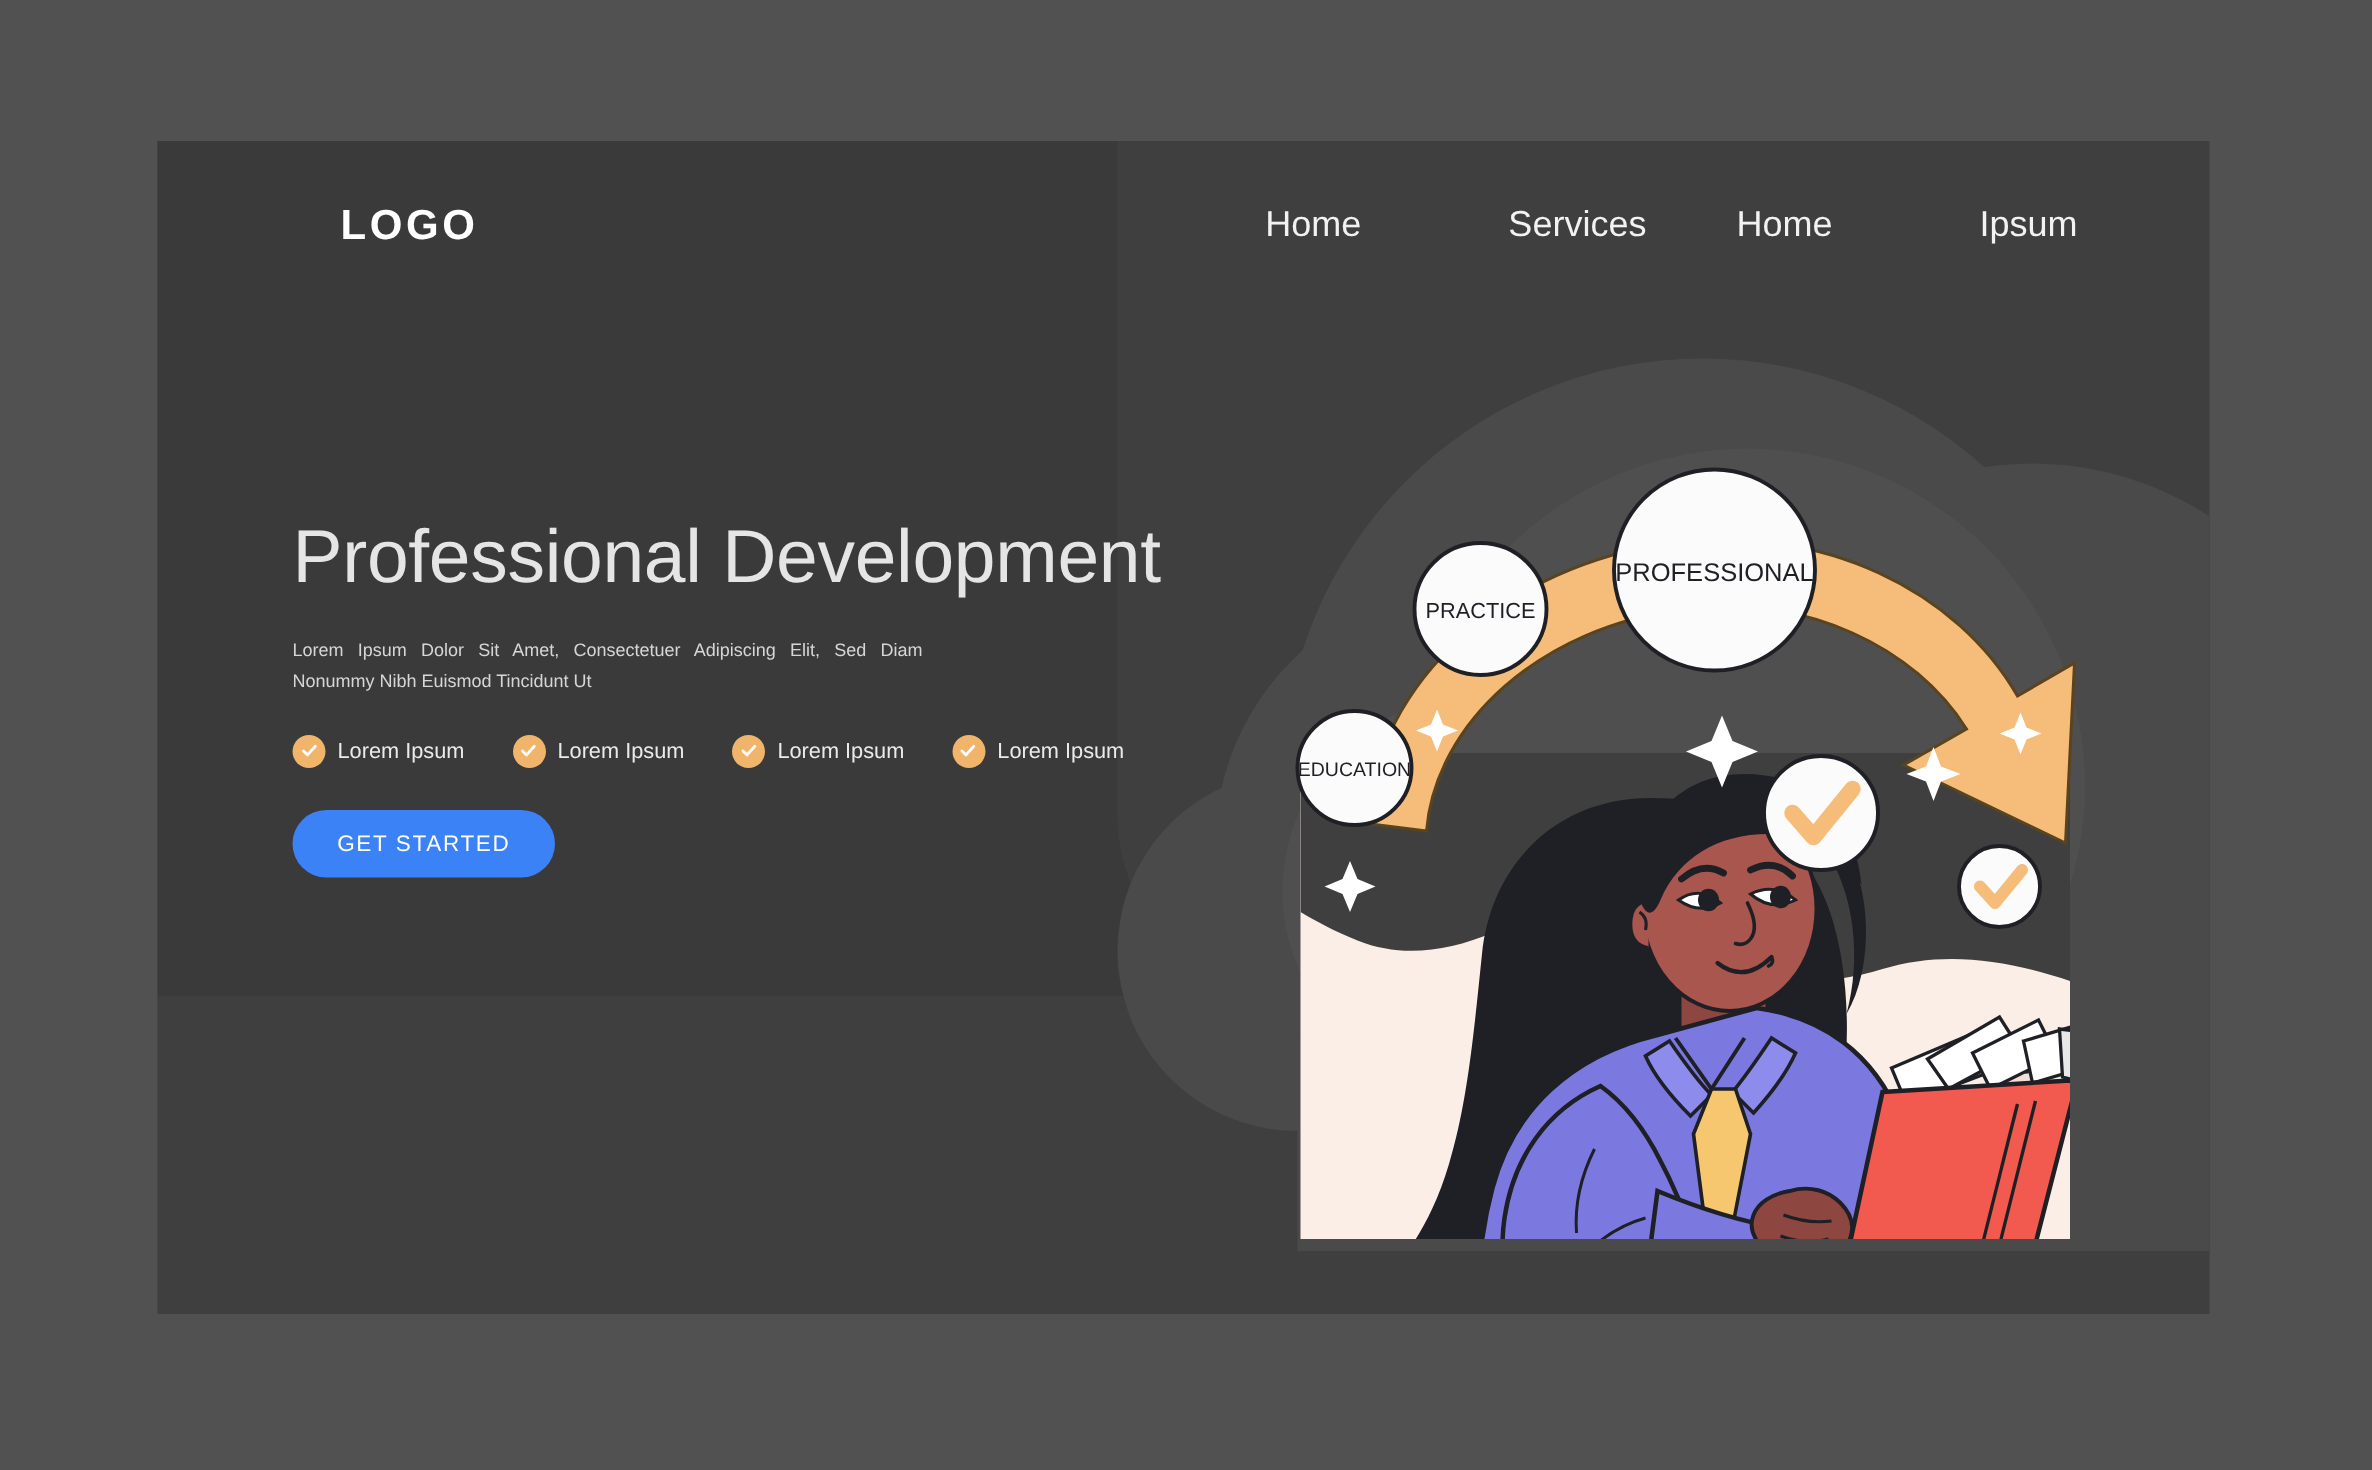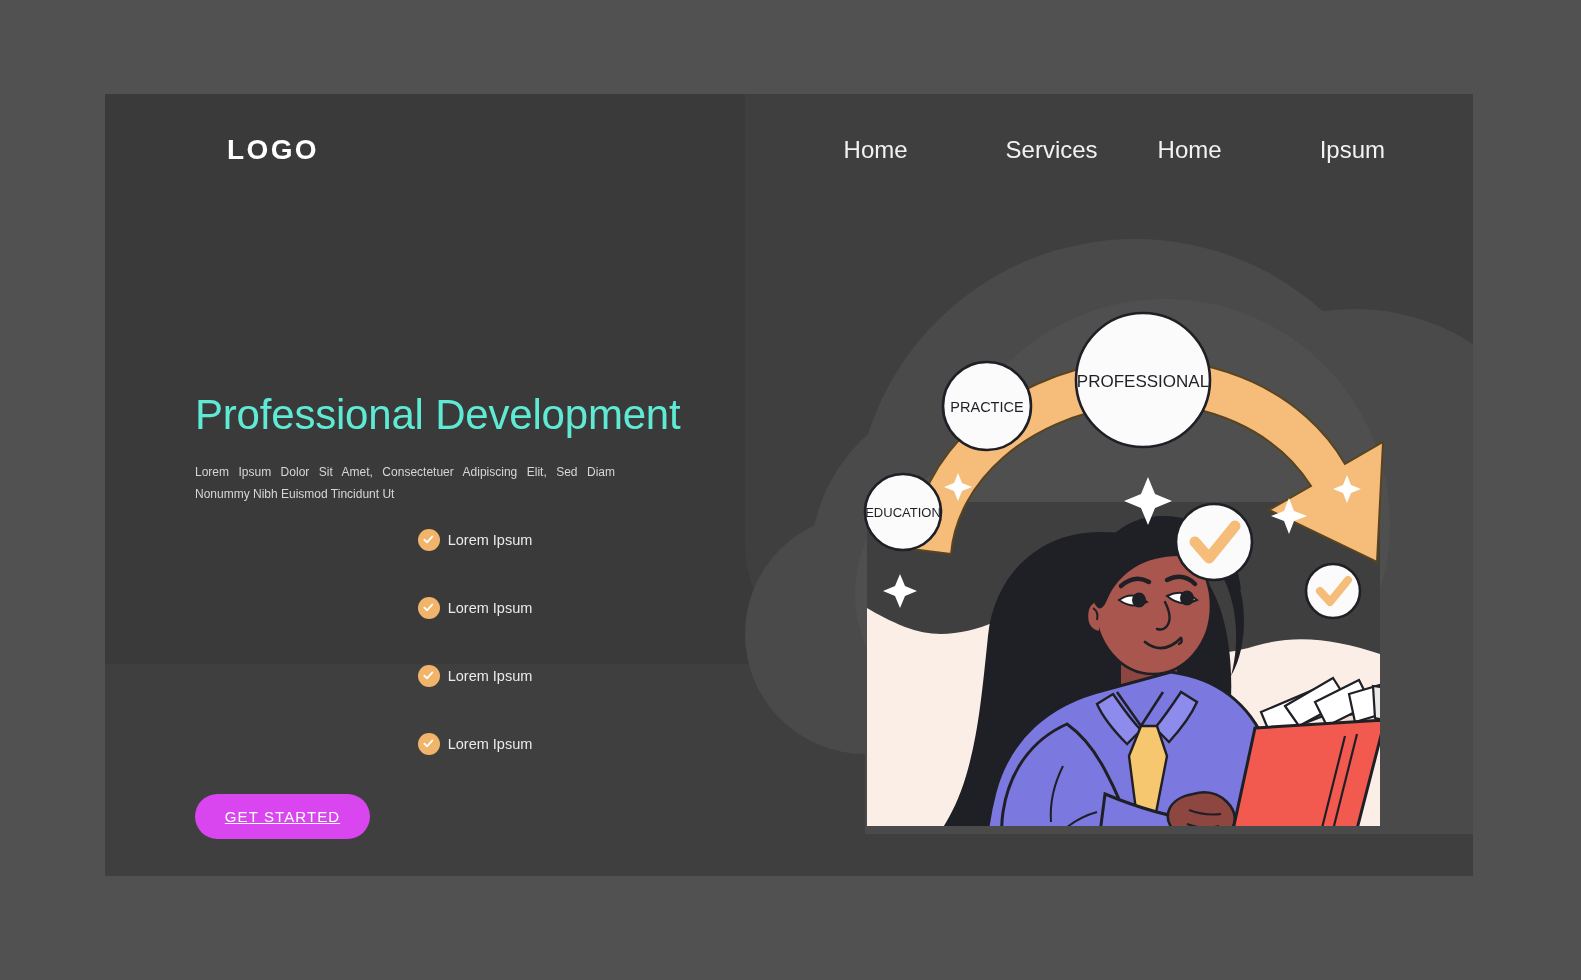"Professional Development" .hero-title { color: #5eead4 -> #e5e5e5; font-size: 42px -> 50px; margin-top: 48px -> none }
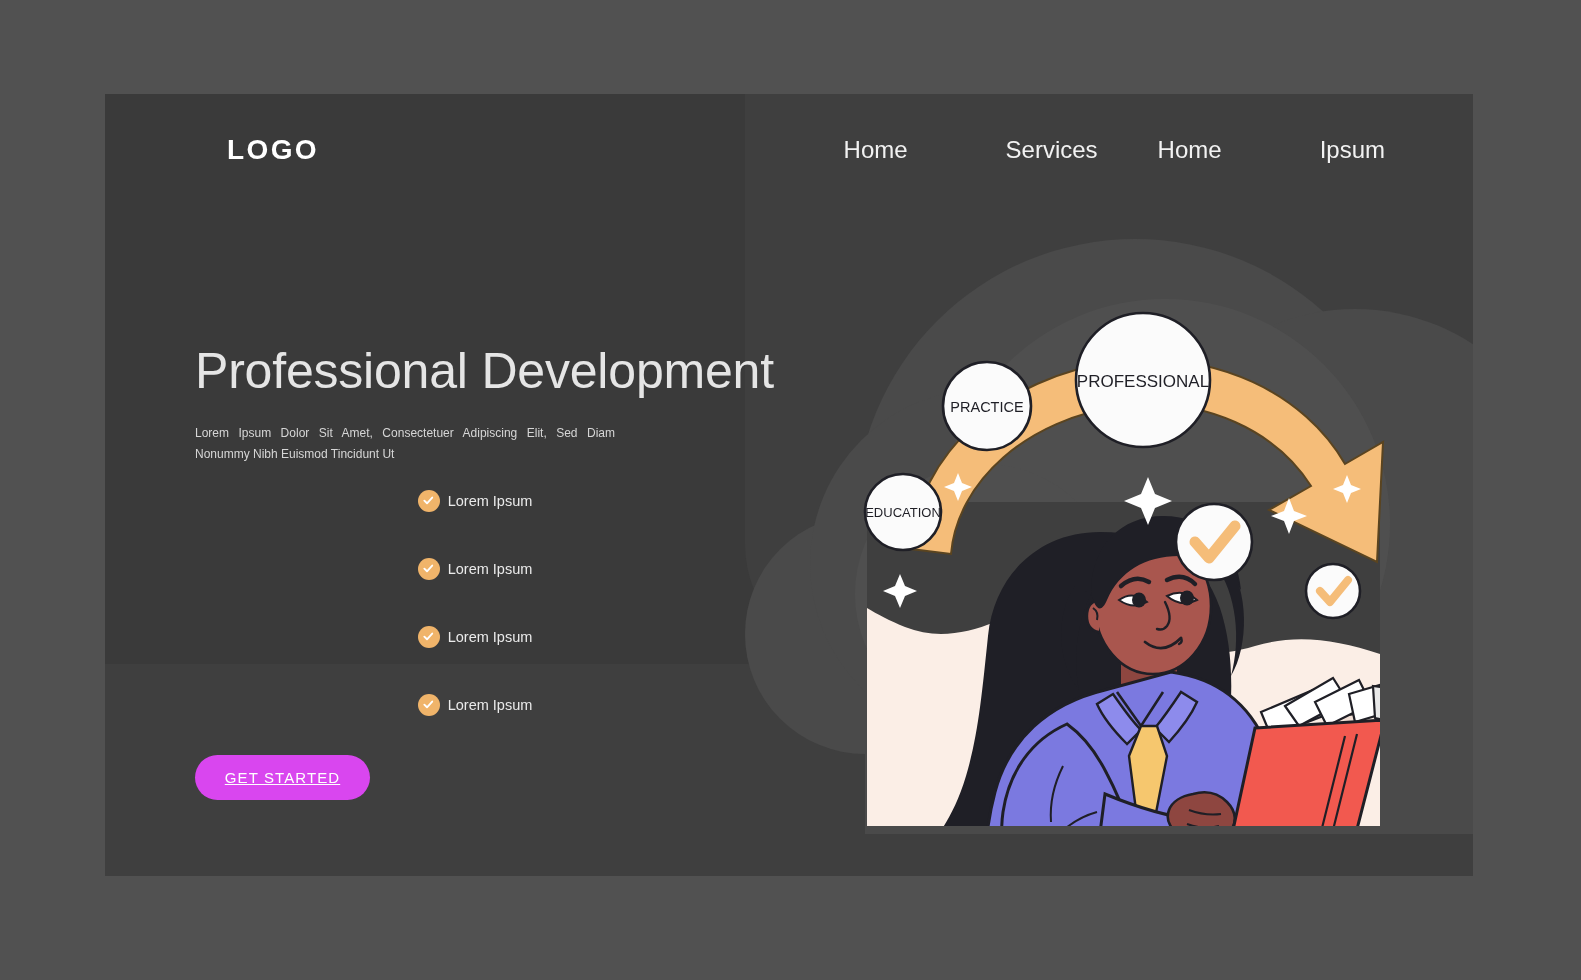"Lorem Ipsum" .feature-row { flex-direction: column -> none; gap: 46px -> 32px }
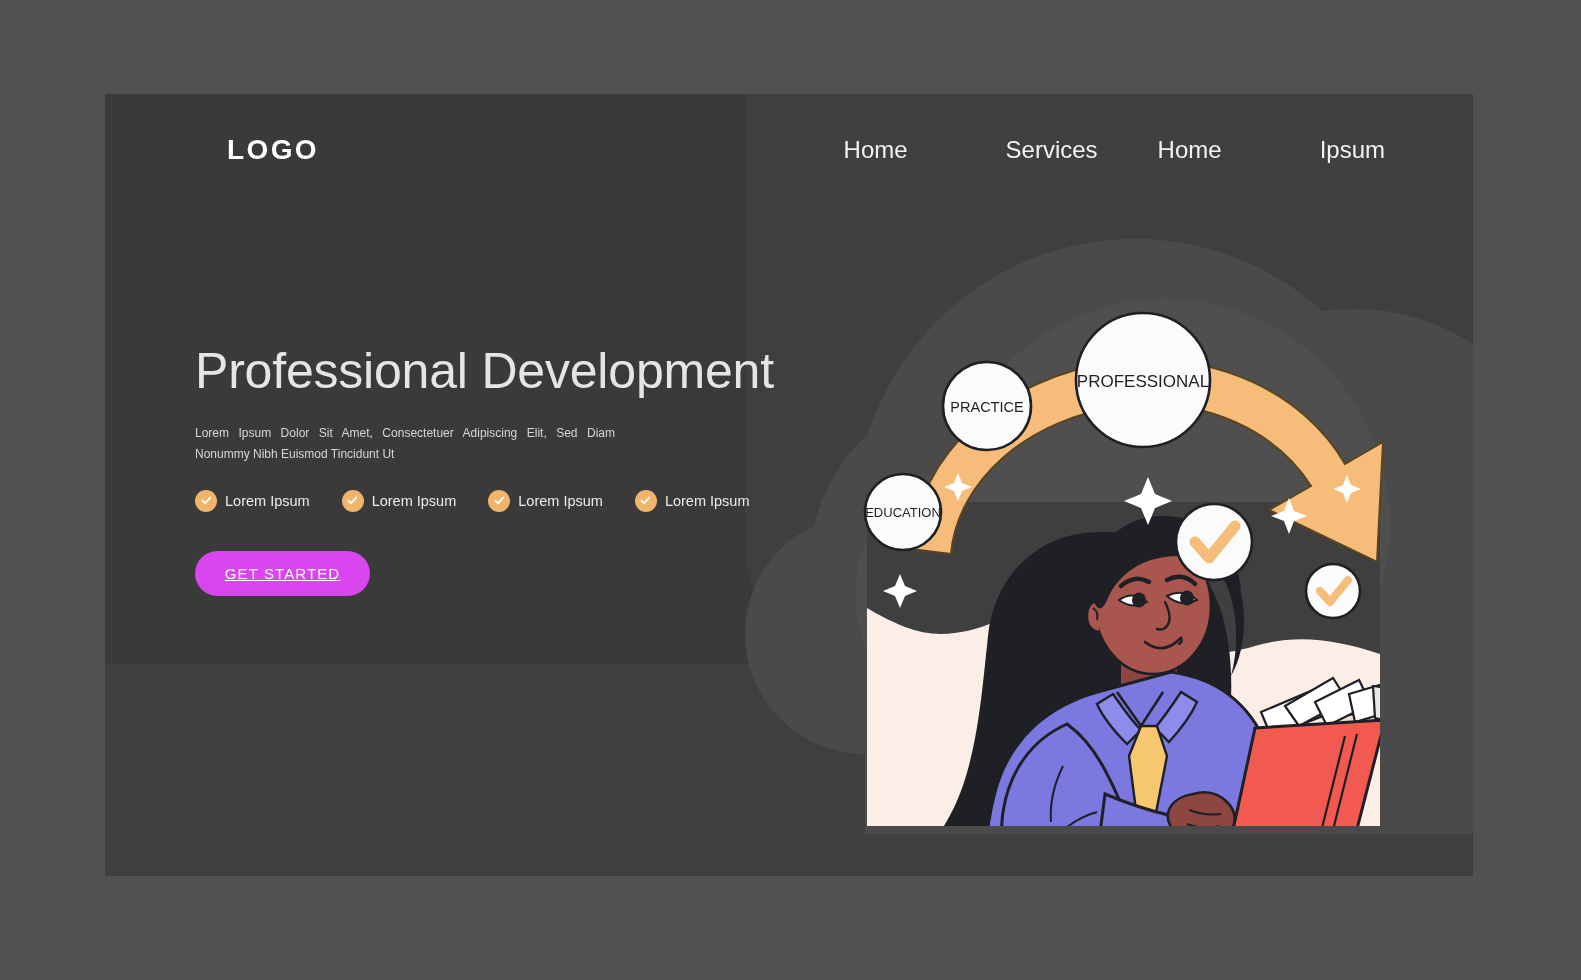"GET STARTED" .cta { background: #d946ef -> #3b82f6; margin-top: 39px -> 28px; text-decoration: underline -> none }
